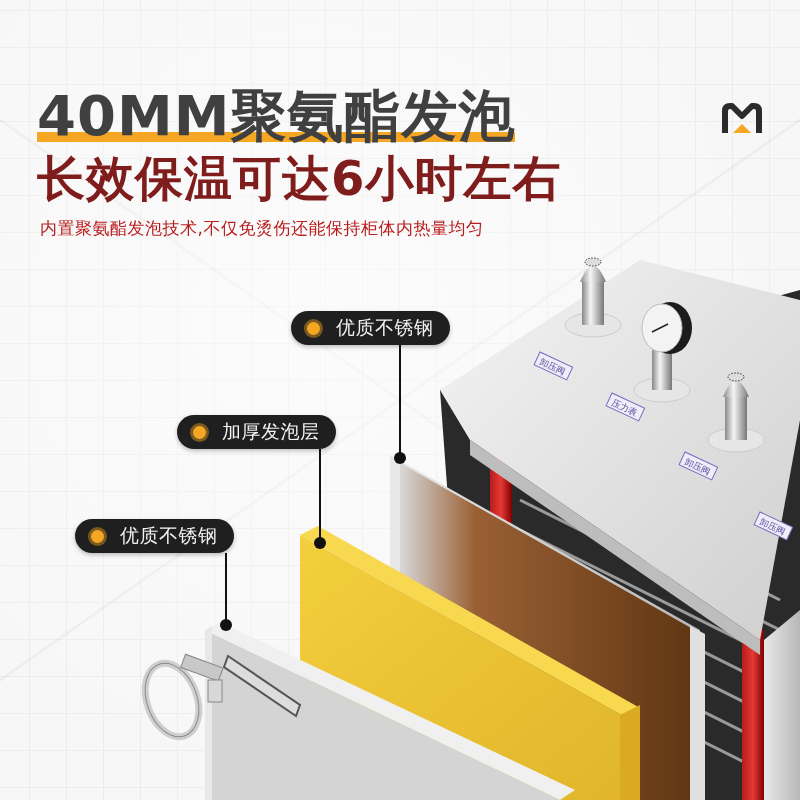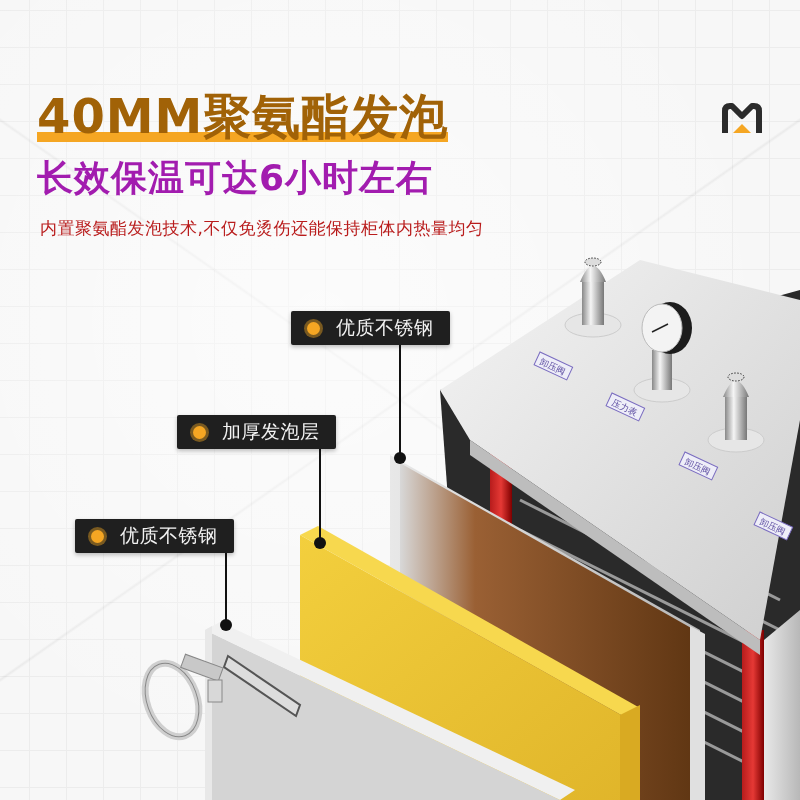"40MM聚氨酯发泡" .h1 span { color: #a16207 -> #404040; font-size: 48px -> 56px }
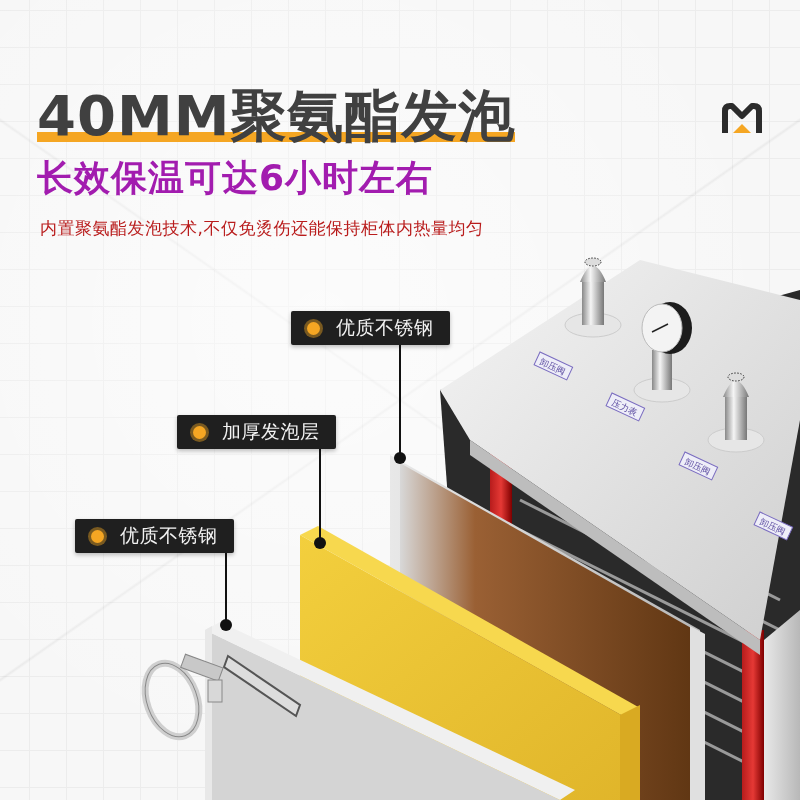"长效保温可达6小时左右" .h2 { color: #a21caf -> #7f1d1d; font-size: 36px -> 48px }
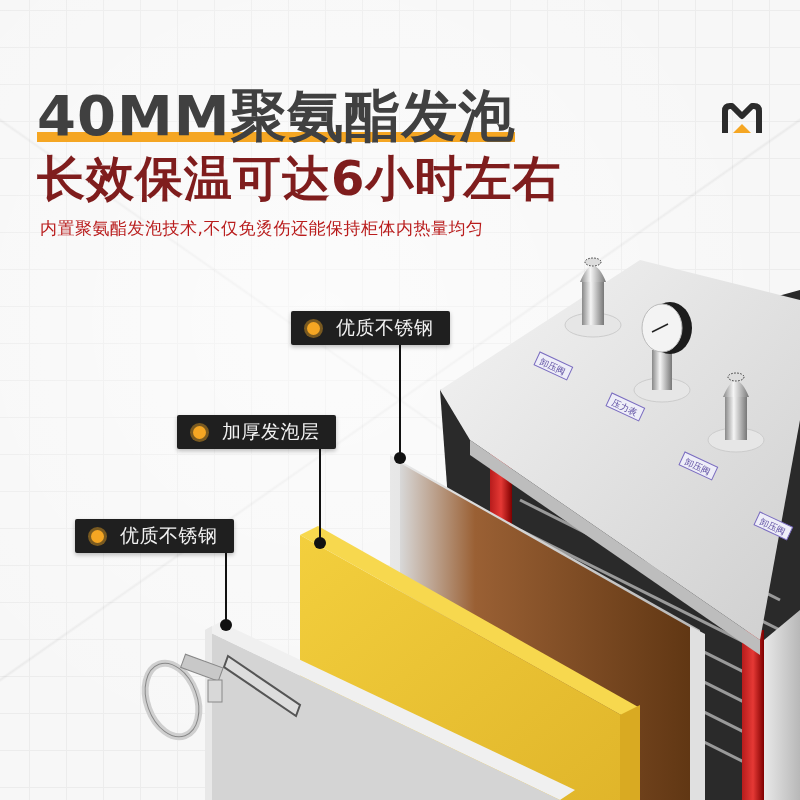"优质不锈钢" .callout { border-radius: 2px -> 17px }
